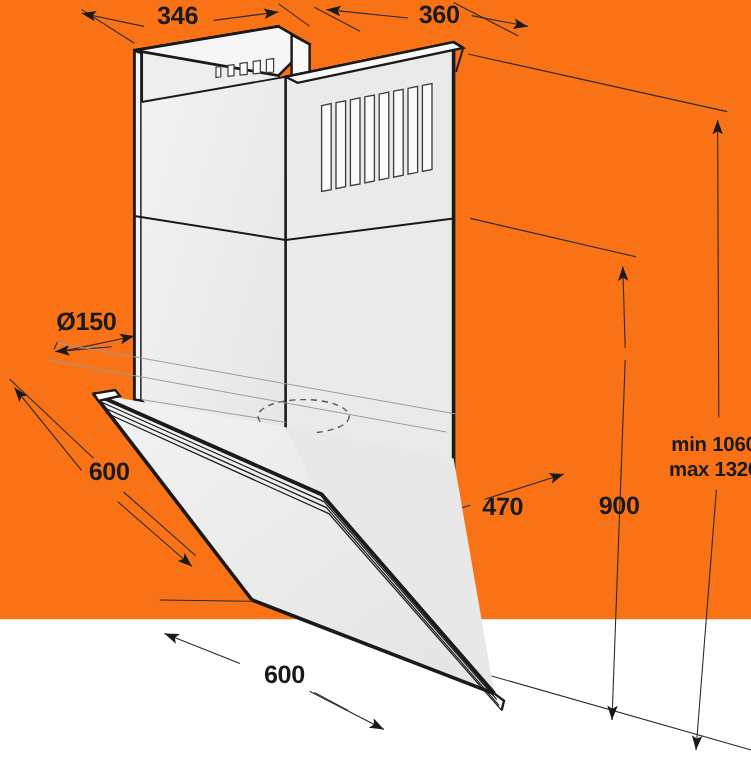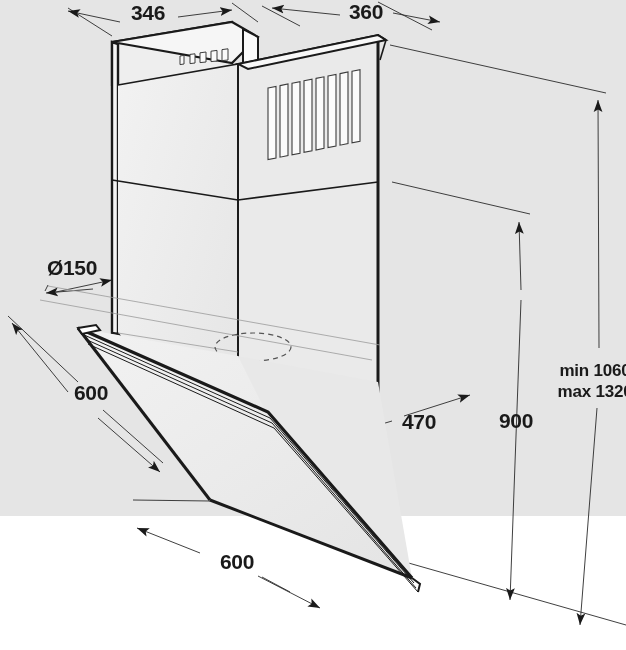"346" #drawing-root { background: #e5e5e5 -> #f97316 }
